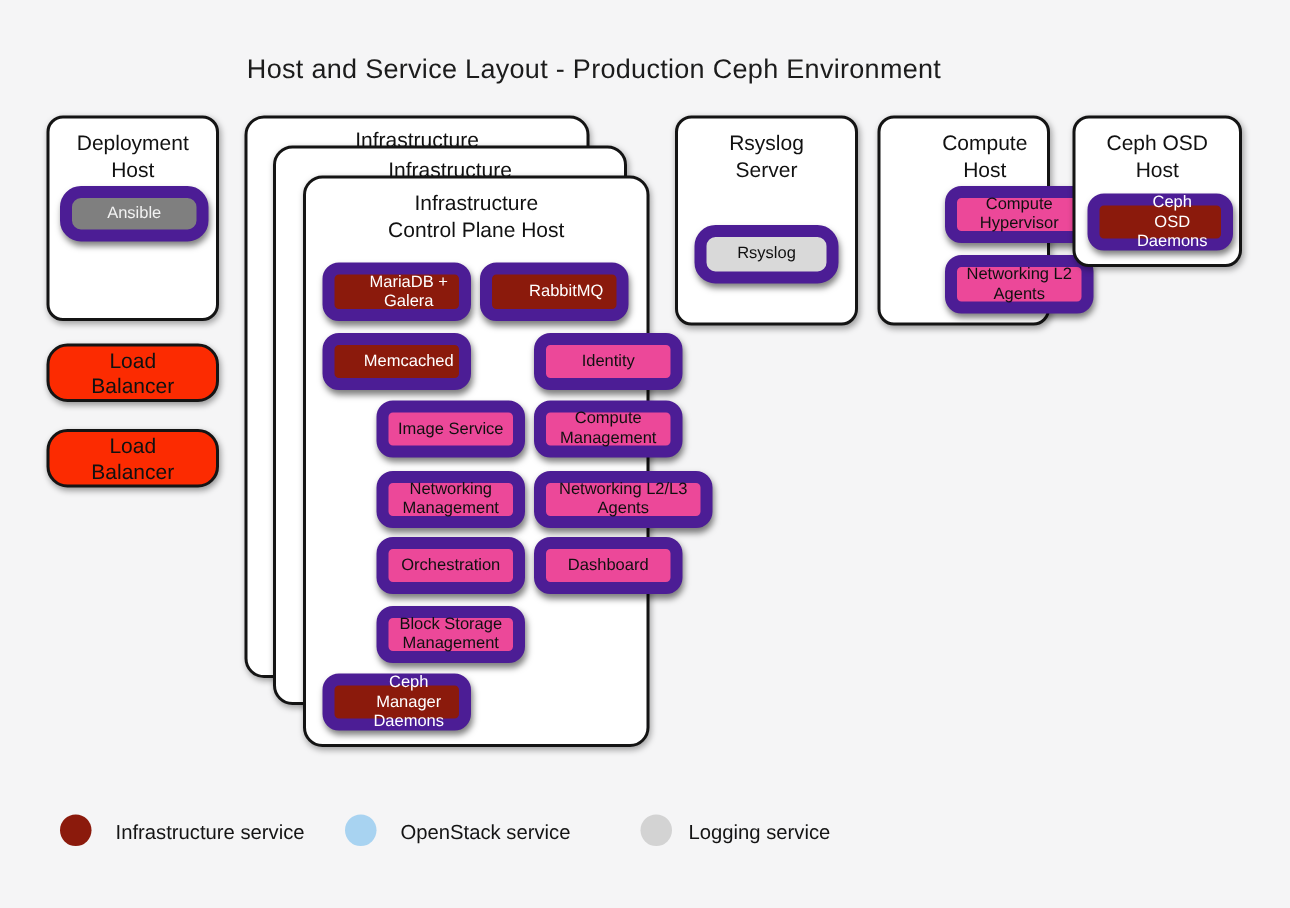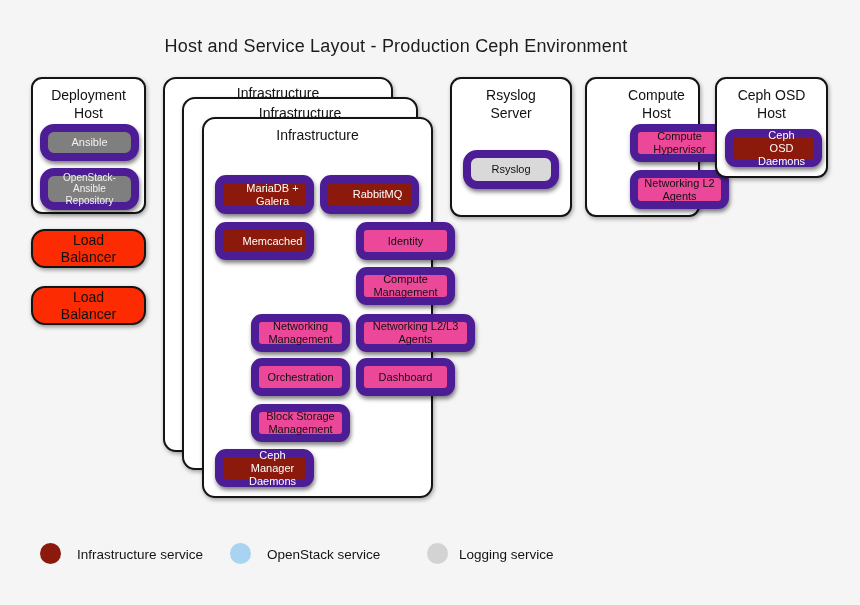"Control Plane Host" div { html: none -> <div>Control Plane Host</div> }
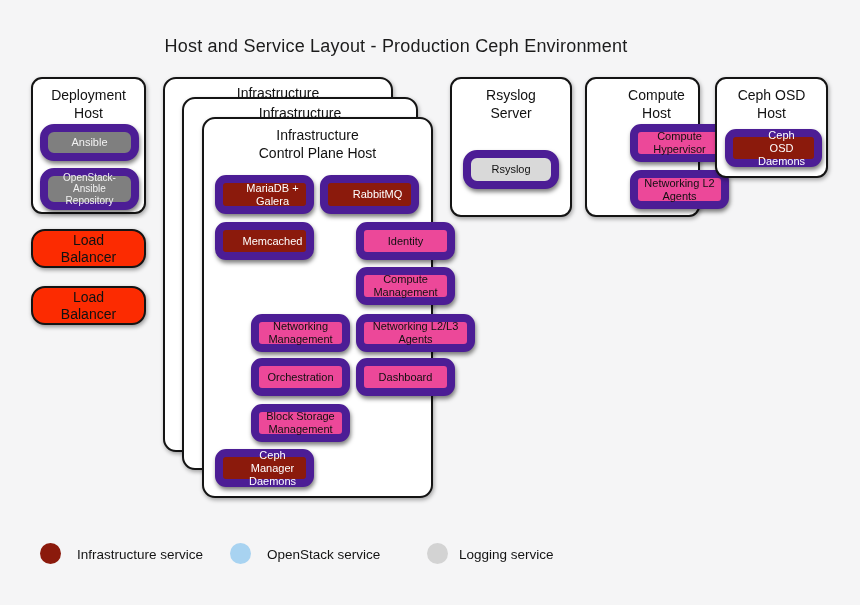"OpenStack-Ansible Repository" div.item { html: <div> <span>OpenStack-Ansible Repository</span> </div> -> none }
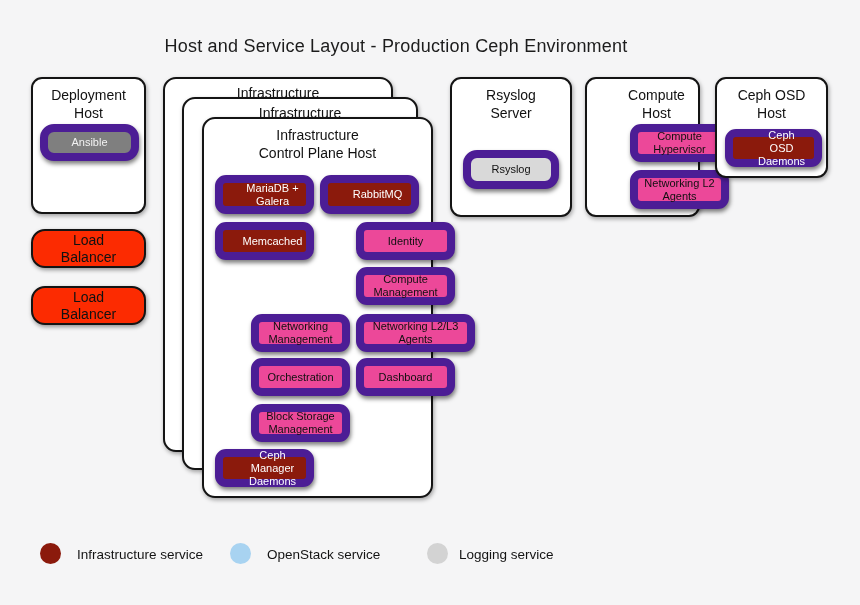"Image Service" div.item { html: none -> <div> <span>Image Service</span> </div> }
